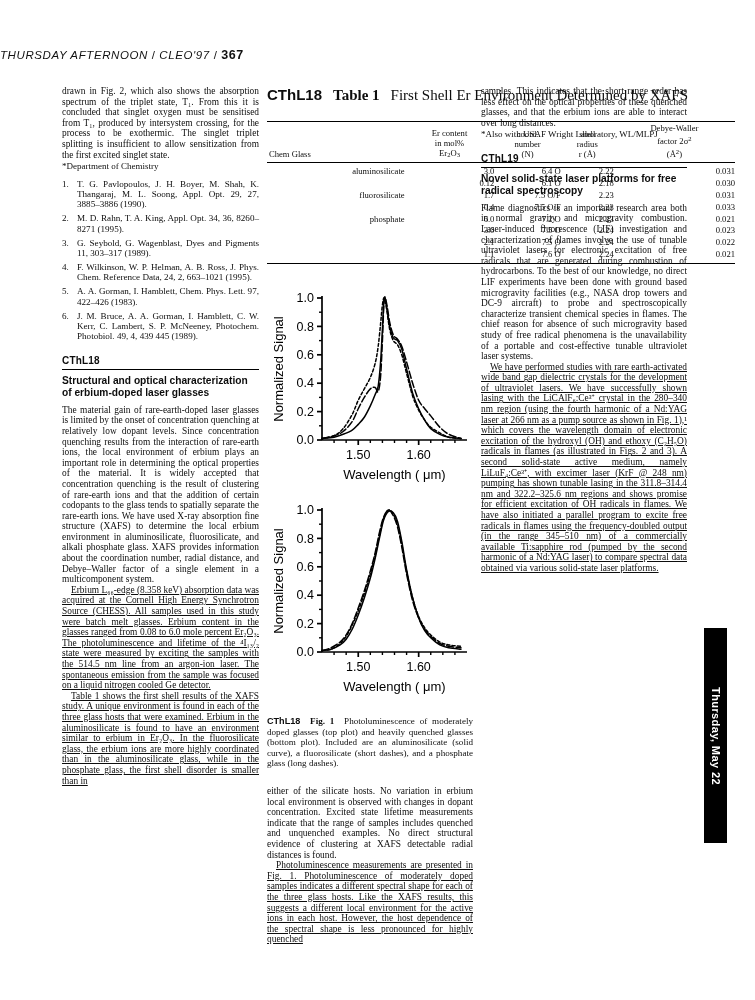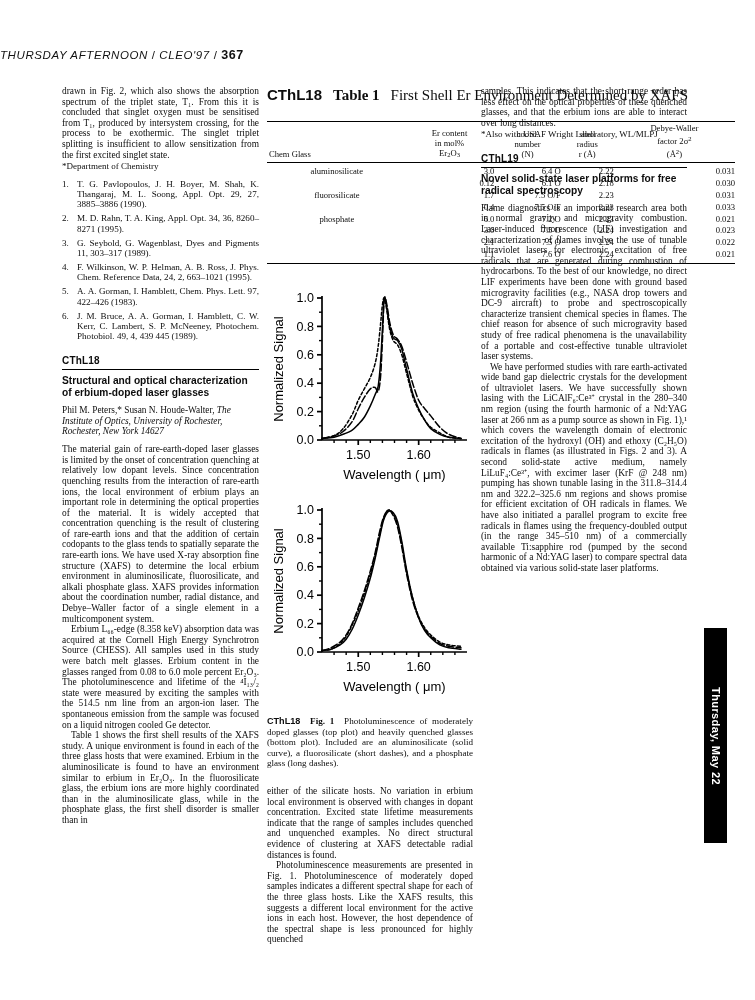"aluminosilicate" table.xafs tbody td.host { text-align: center -> right }
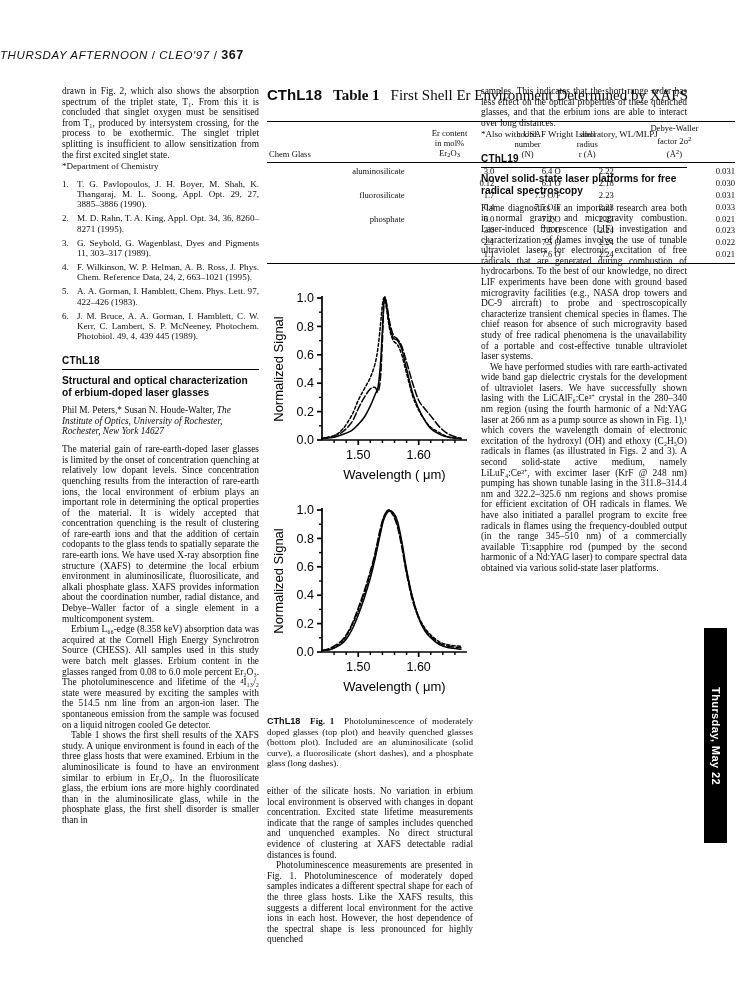"We have performed studies with" p.ind { text-decoration: none -> underline }
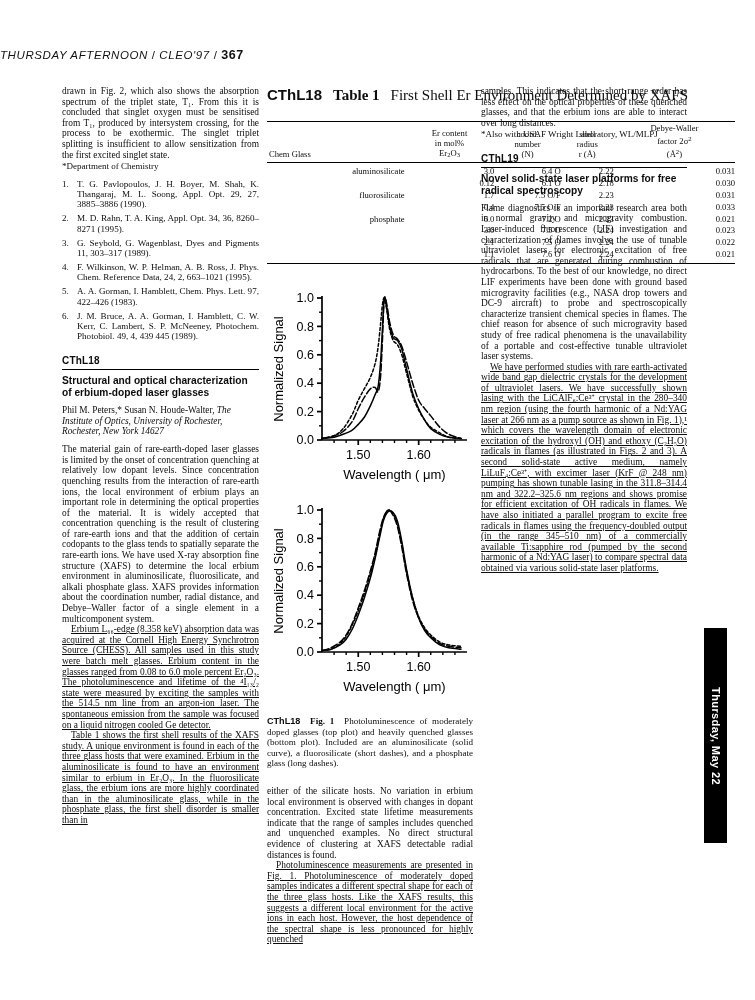"Phil M. Peters,* Susan N." div.sess-auth { html: <div> <span>Phil M. Peters,* Susan N. Houde-Walter, </span><i>The Institute of Optics, University of Rochester, Rochester, New York 14627</i> </div> -> none }
